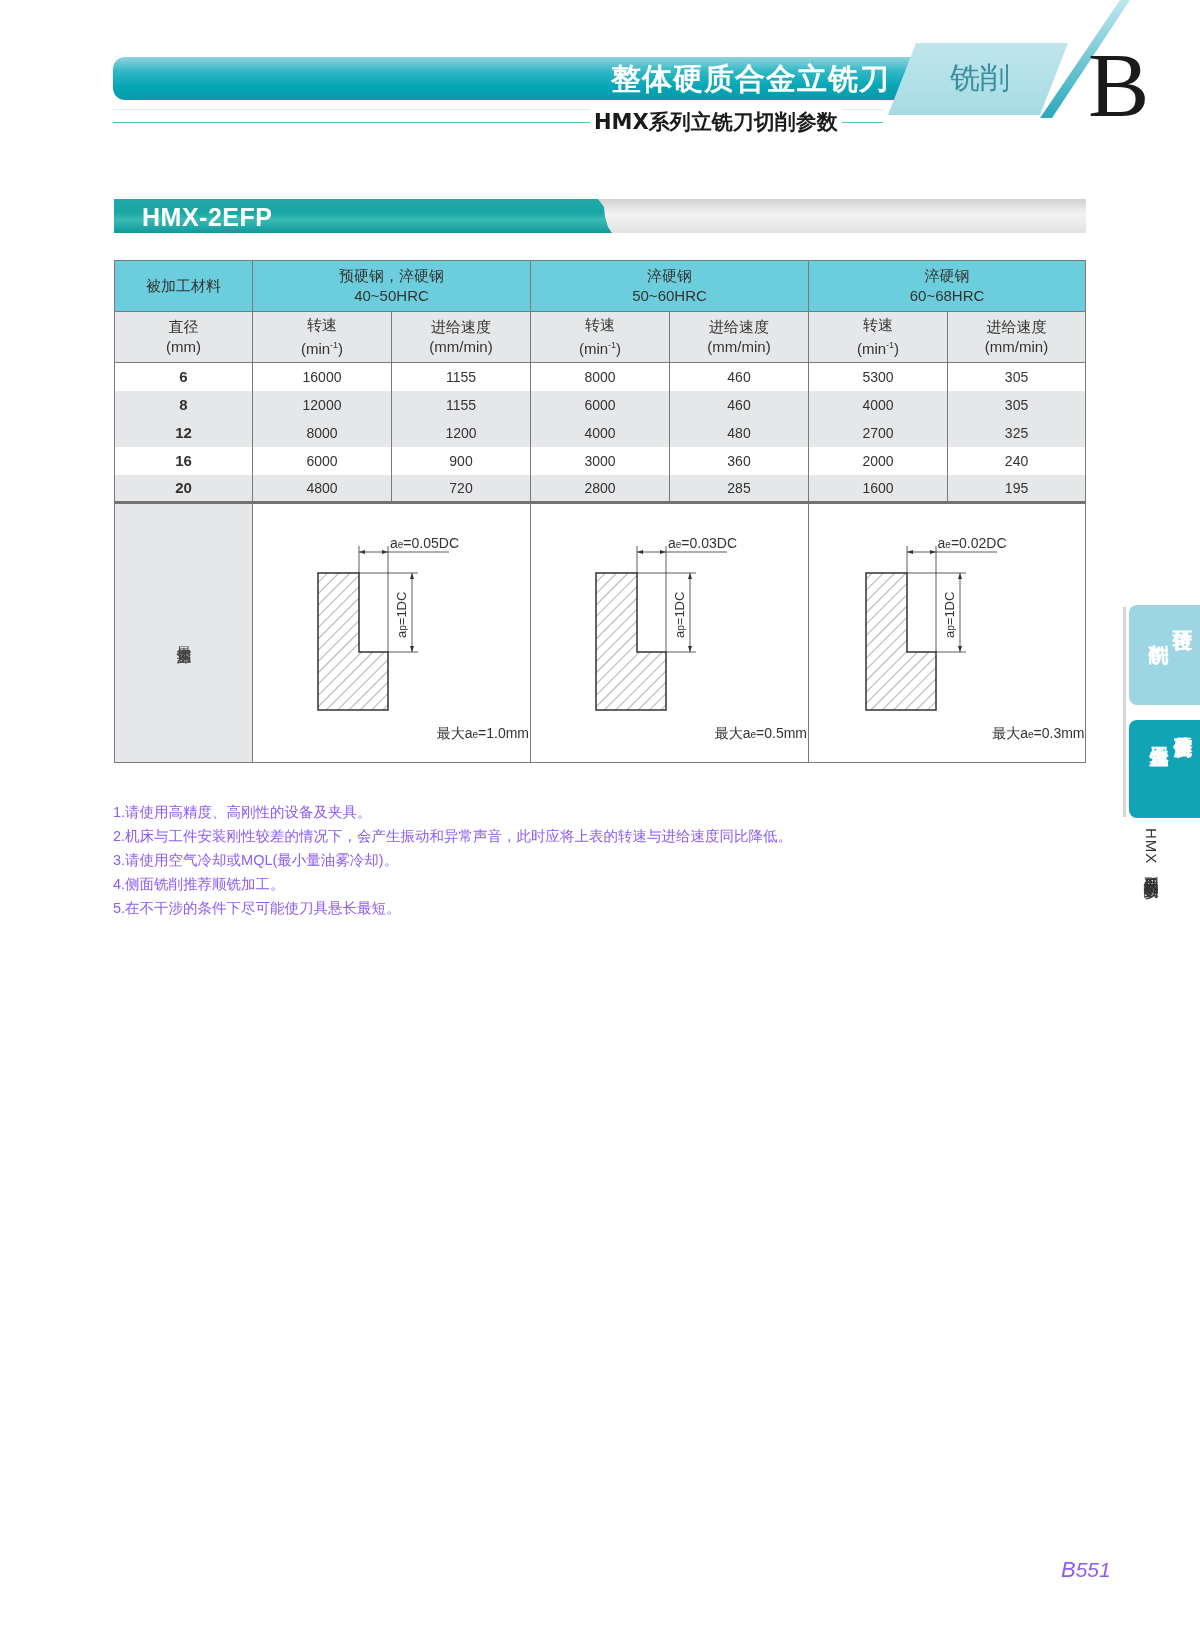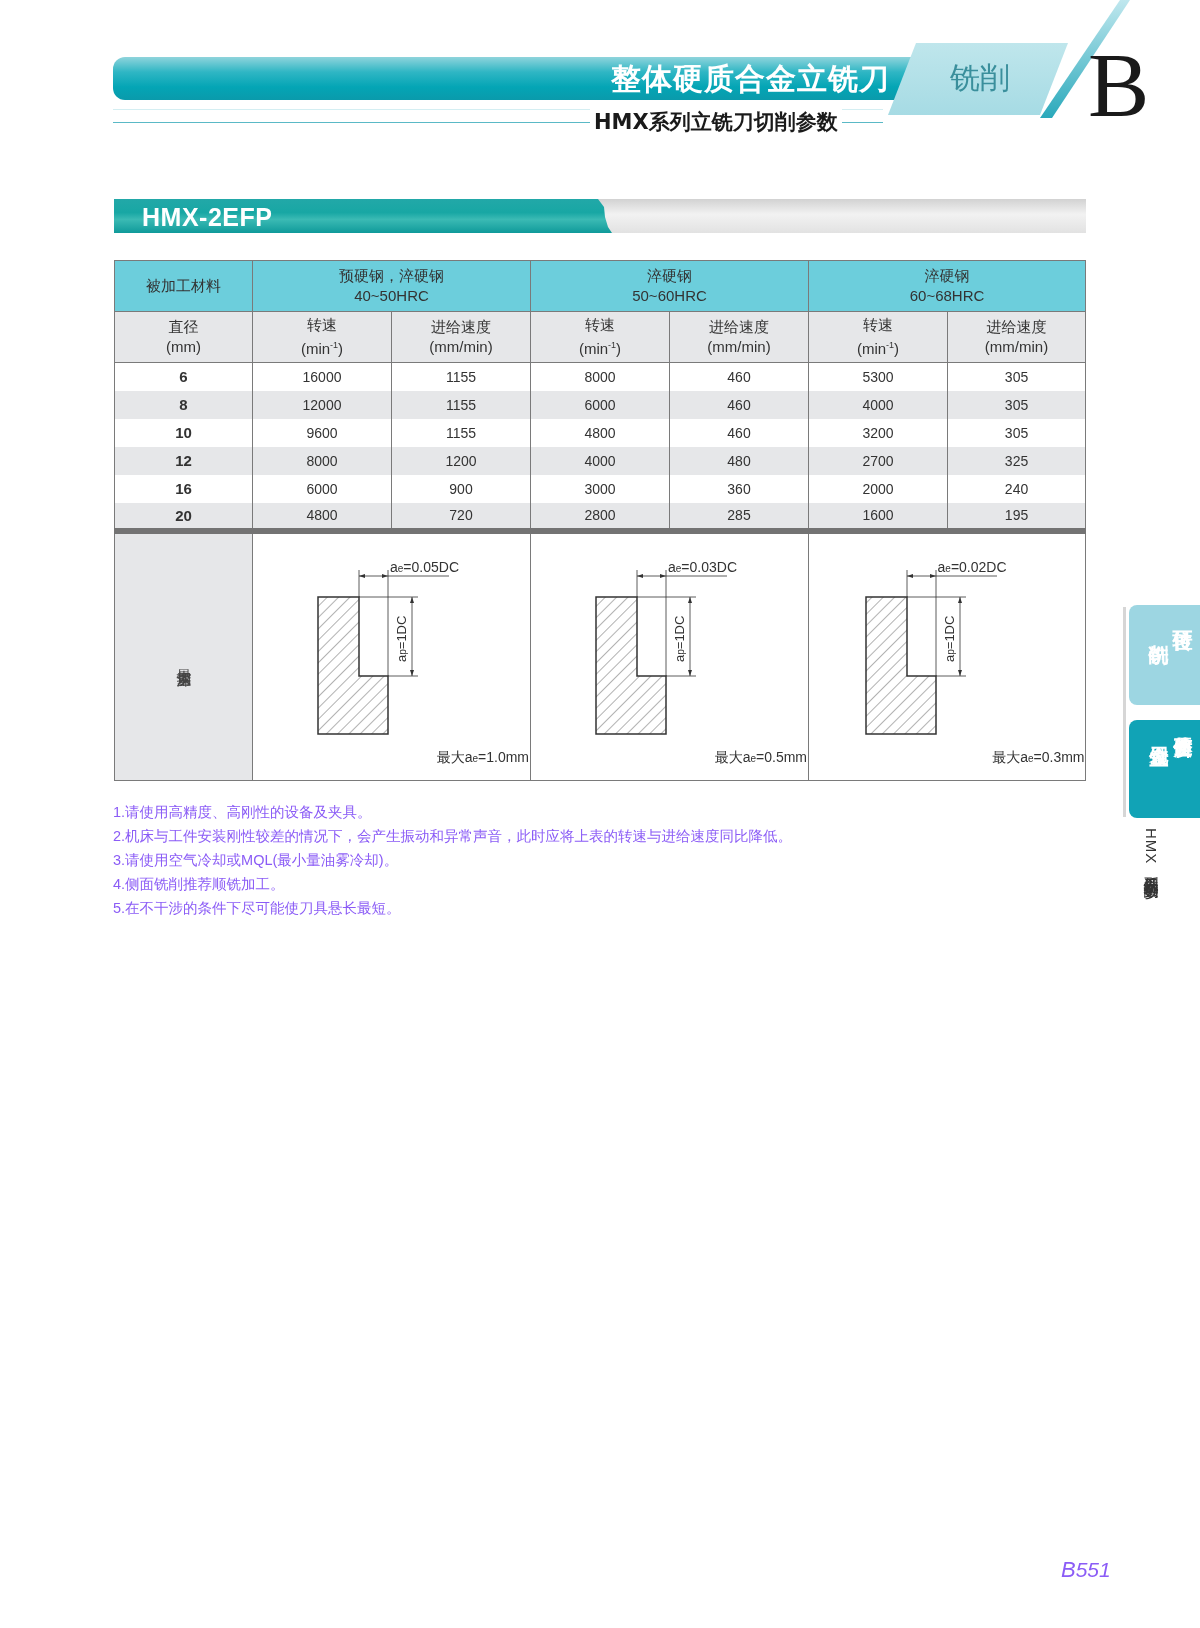"10" tr.row { html: <tr> <td>10</td> <td>9600</td> <td>1155</td> <td>4800</td> <td>460</td> <td>3200</td> <td>305</td> </tr> -> none }
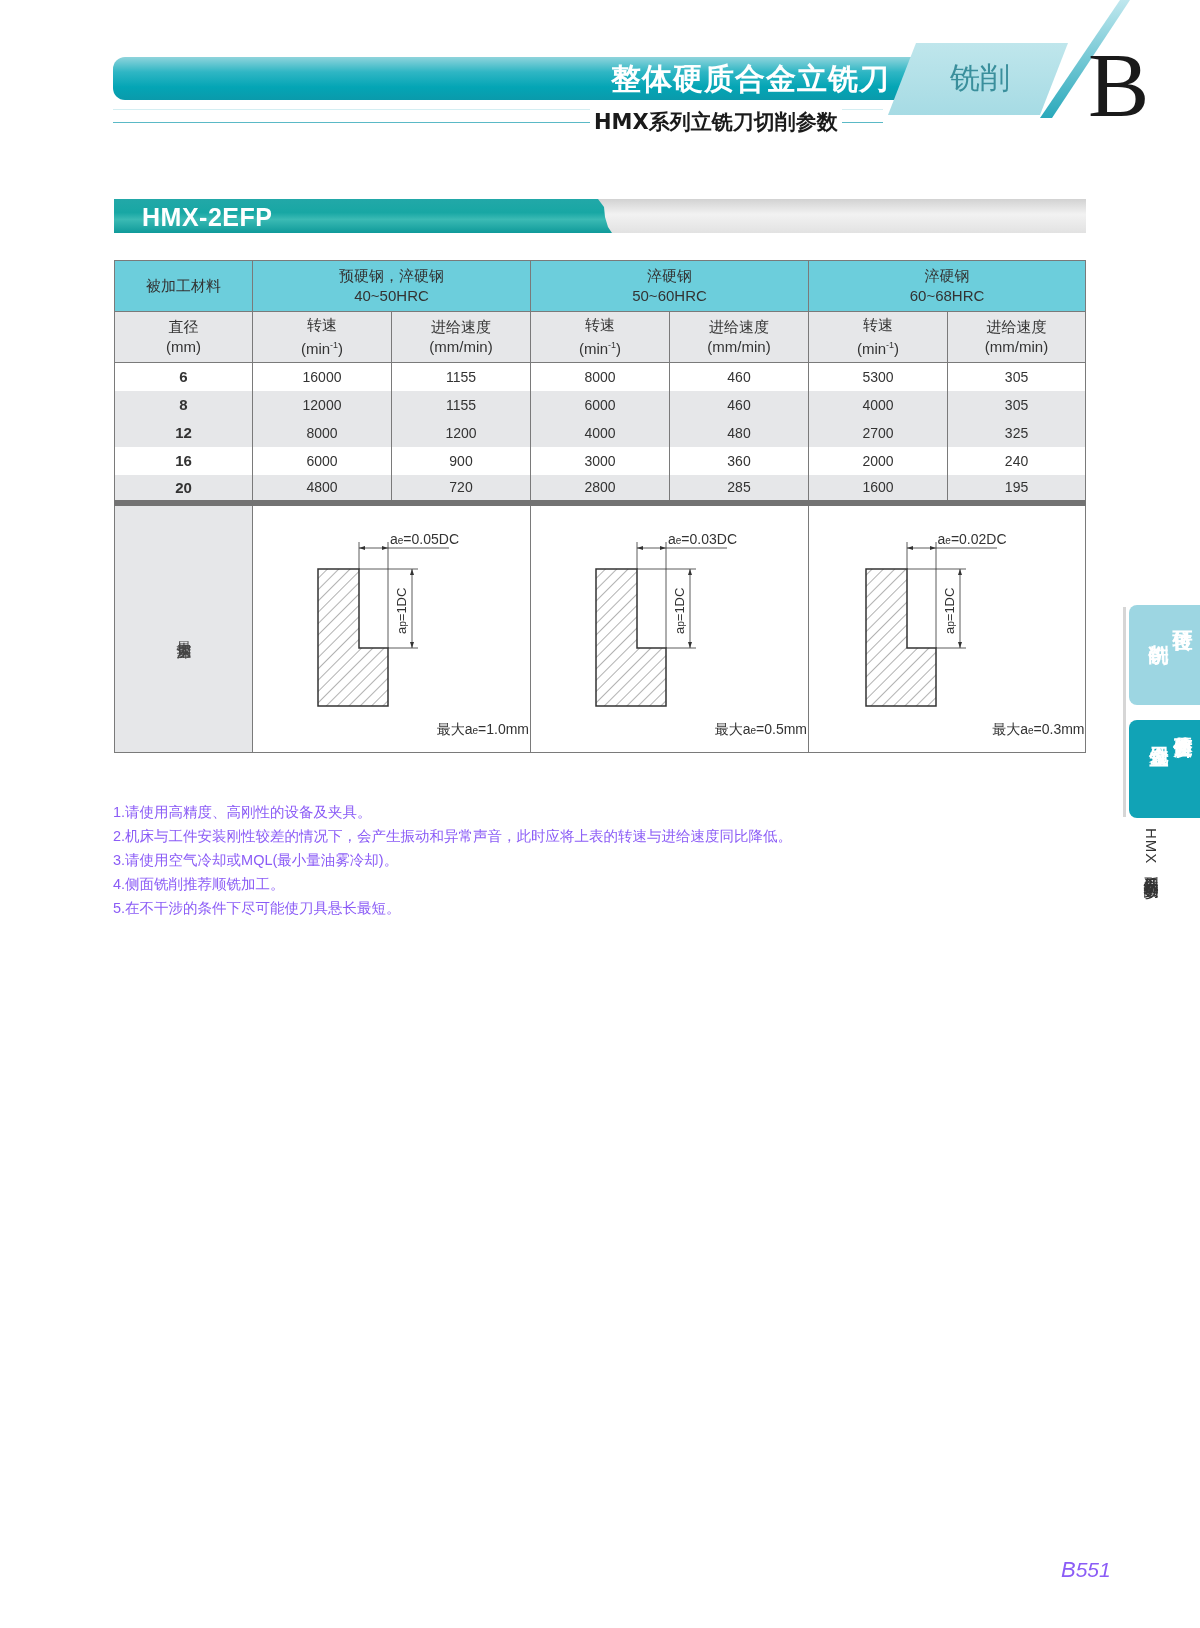"20" .tbl .row.last td { border-bottom: 6px solid #737373 -> 3px solid #737373 }
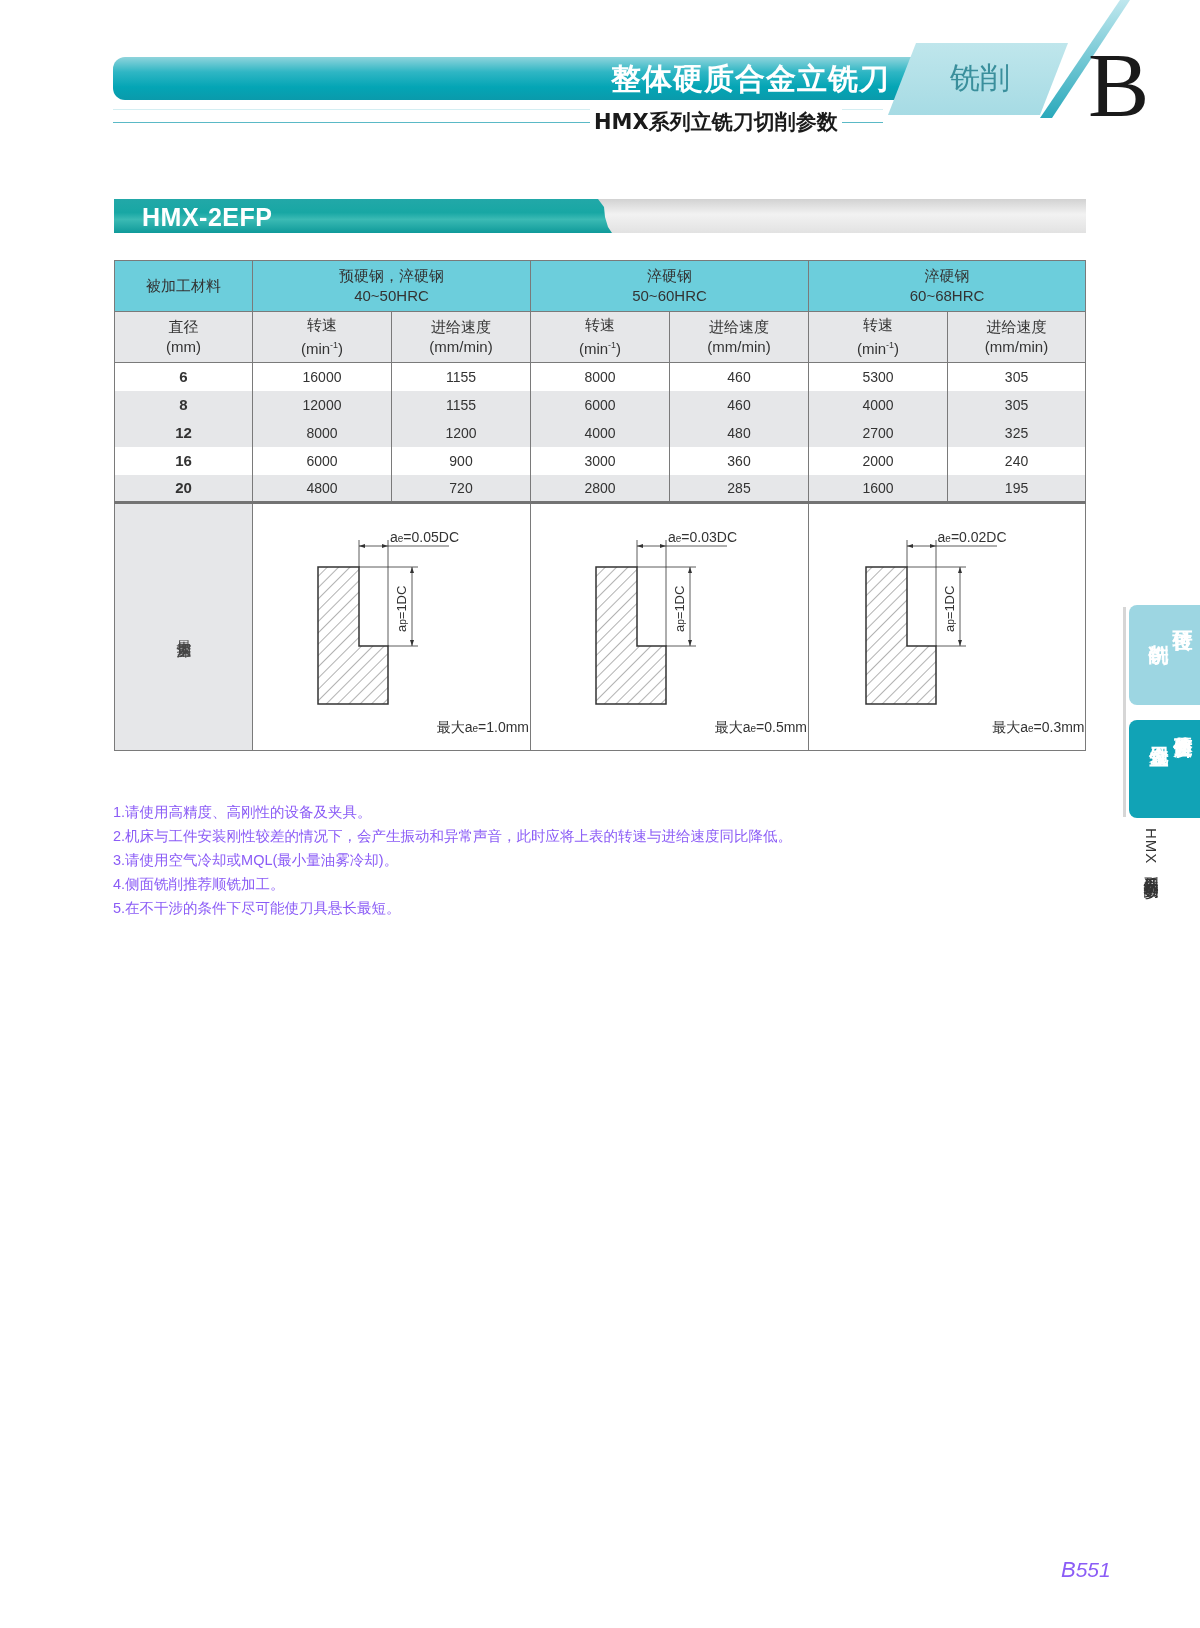"ae=0.05DC" .diag { margin: 0 auto -> 6px auto }
